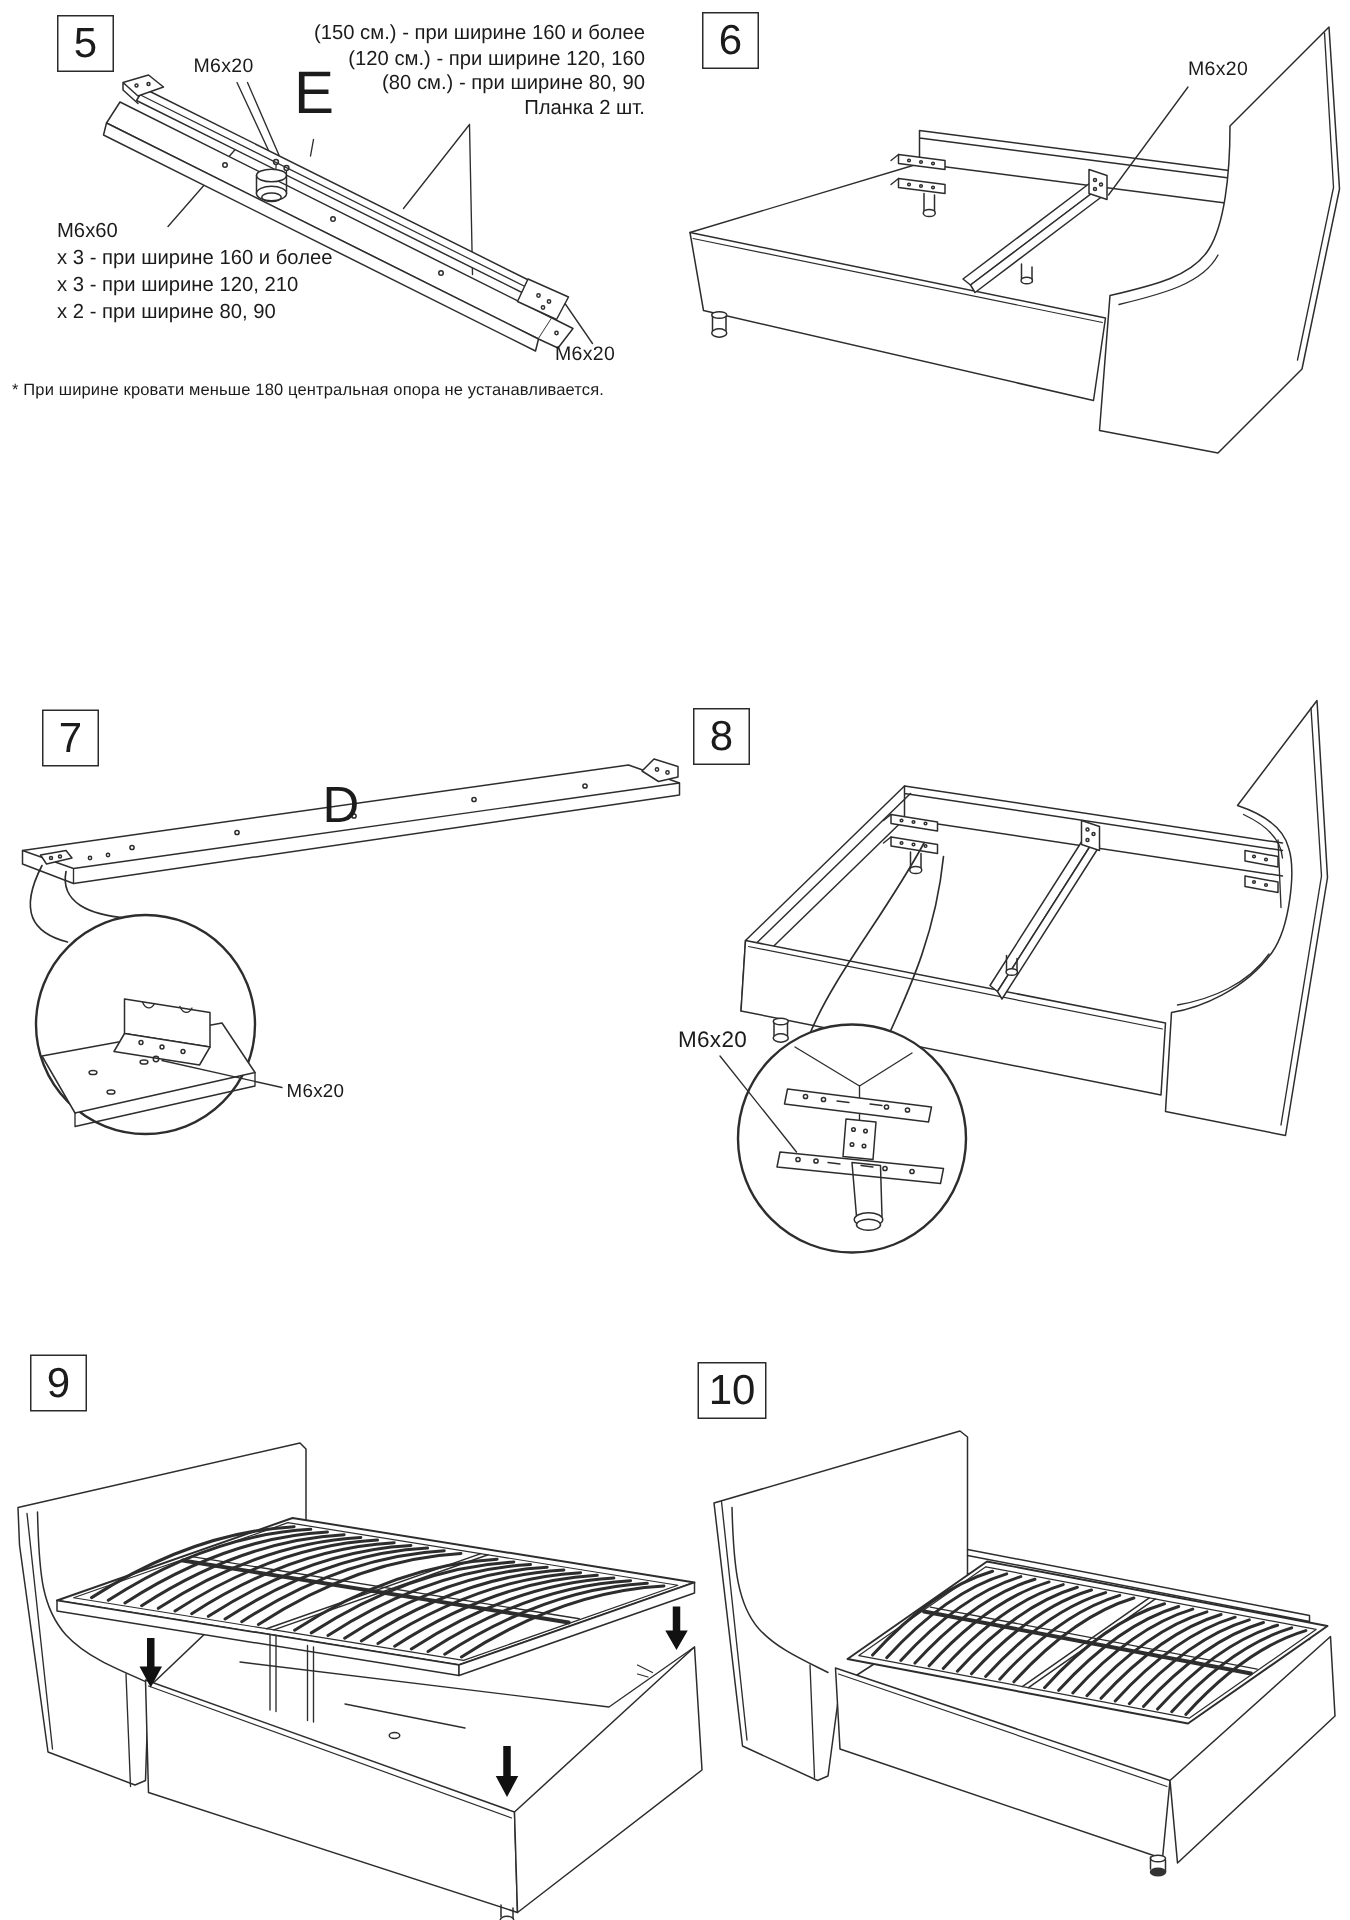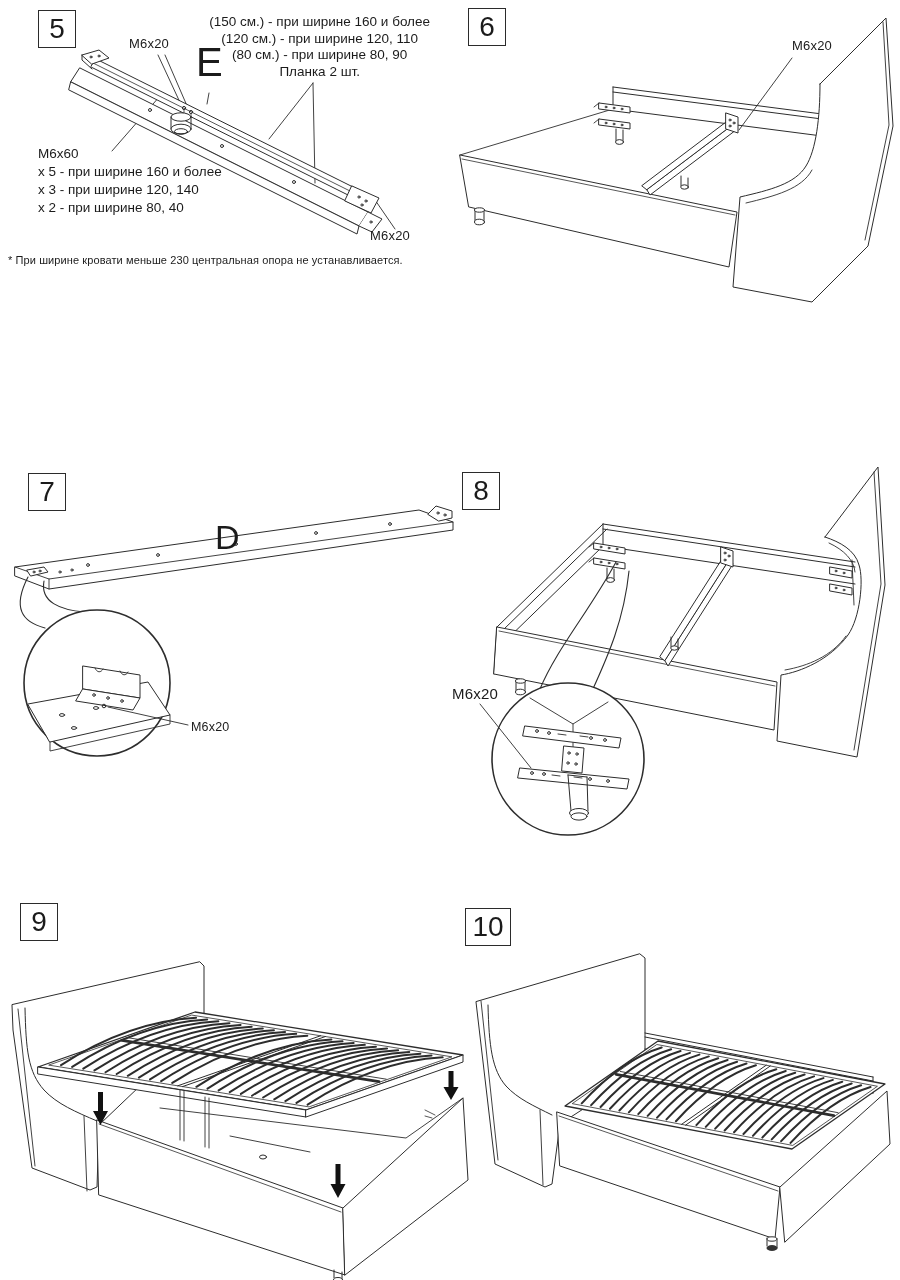"(150 см.) - при ширине" .notes.right { text-align: center -> right }
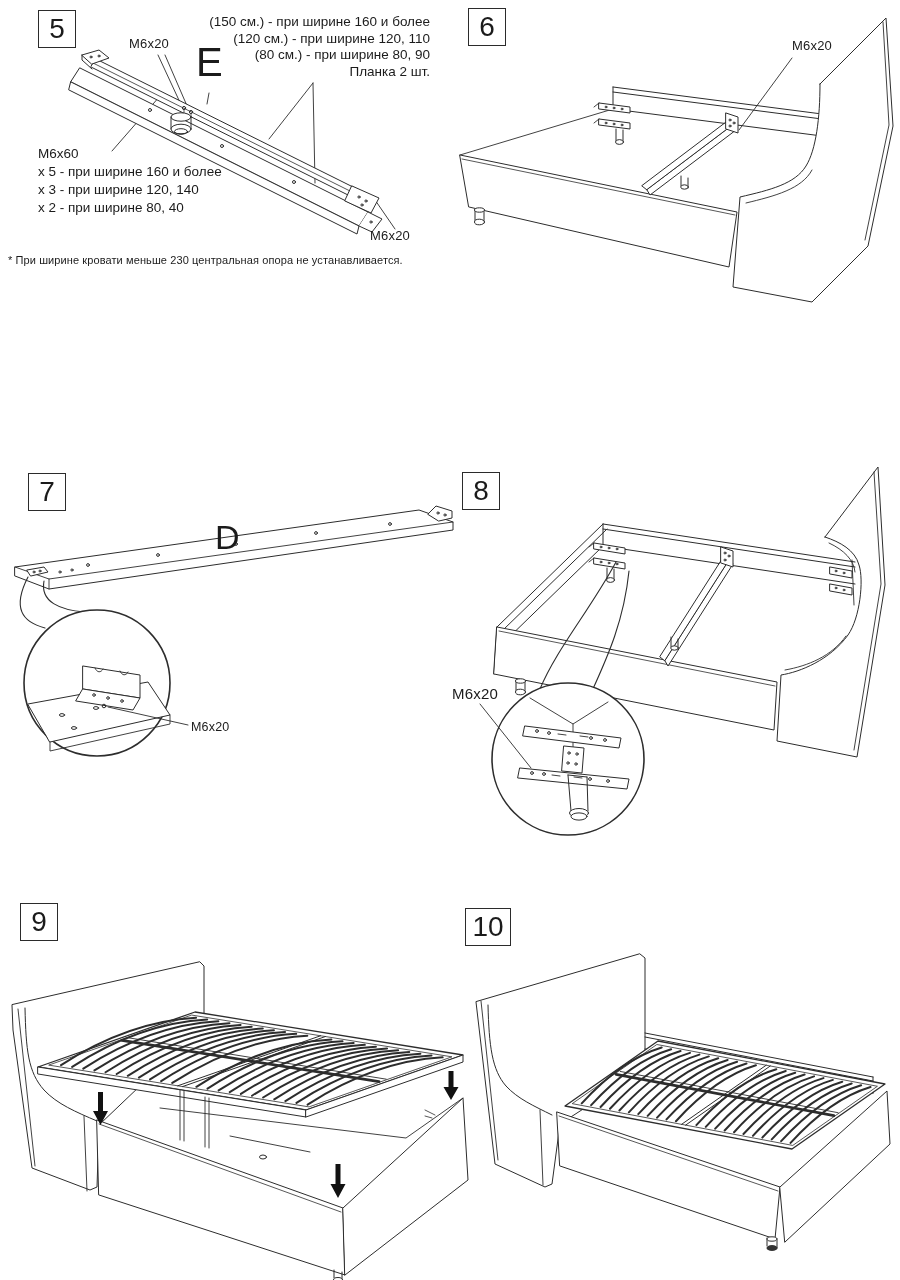"(120 см.) - при ширине" div { text: 110 -> 160 }
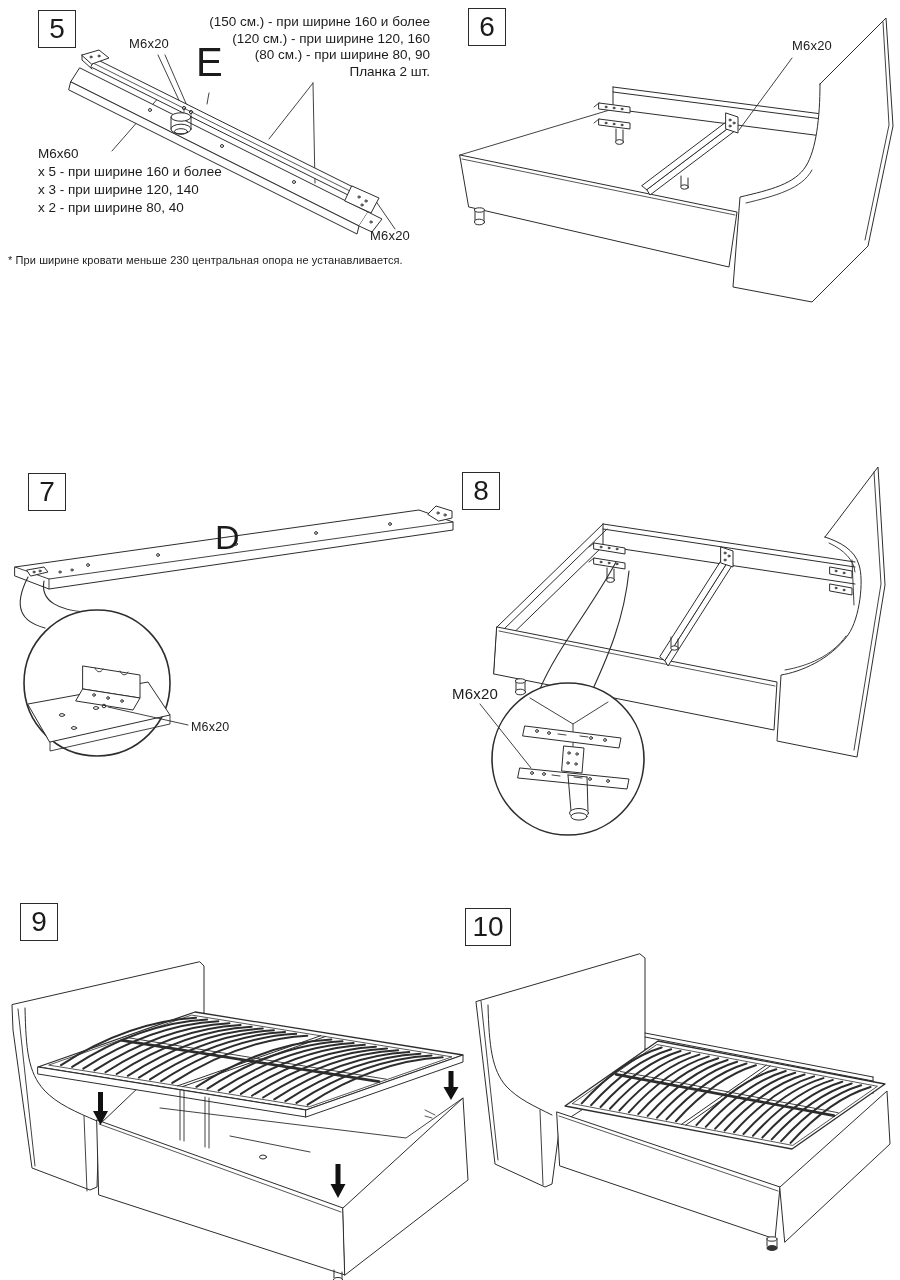"x 5 - при ширине" div { text: 5 -> 3 }
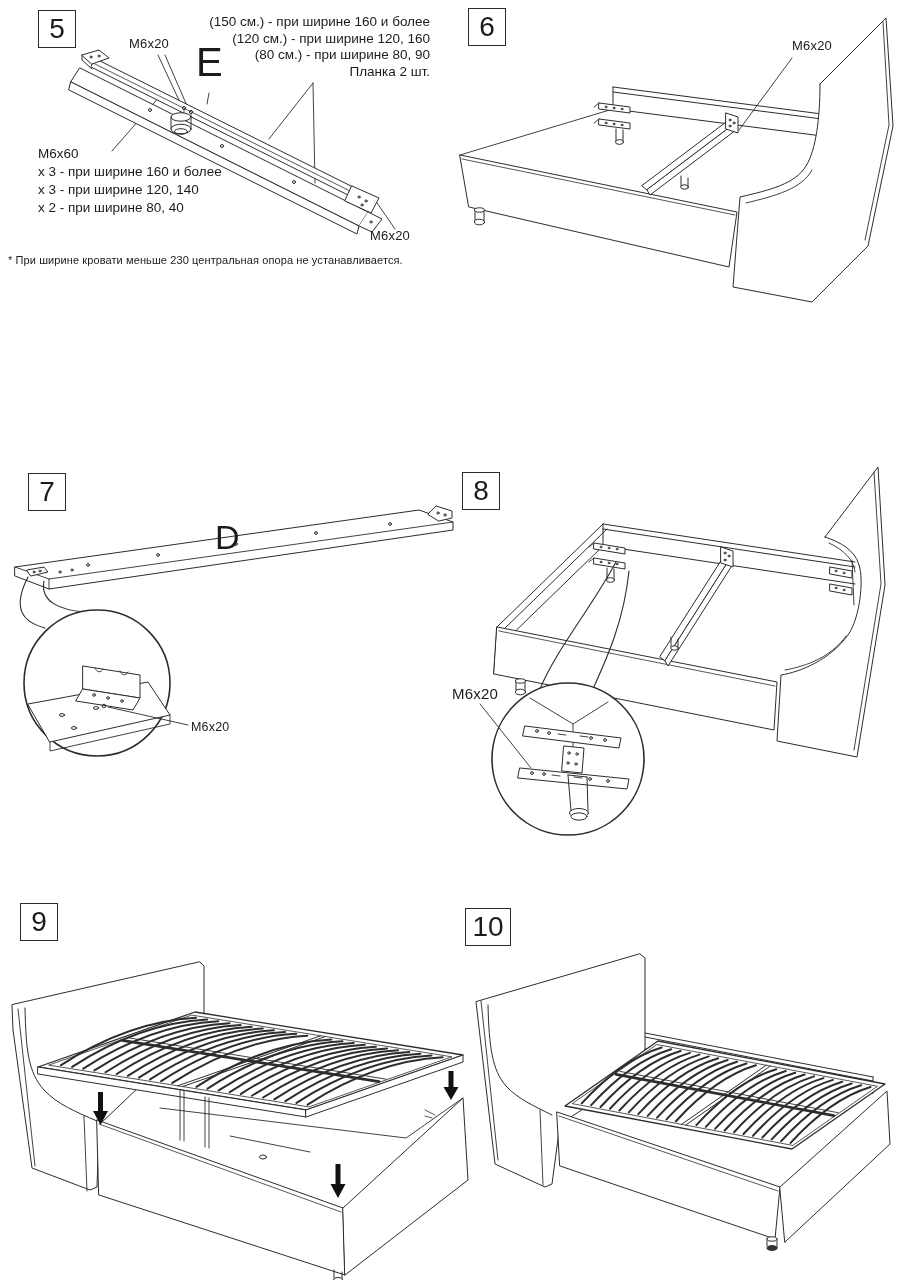"x 3 - при ширине 120," div { text: 140 -> 210 }
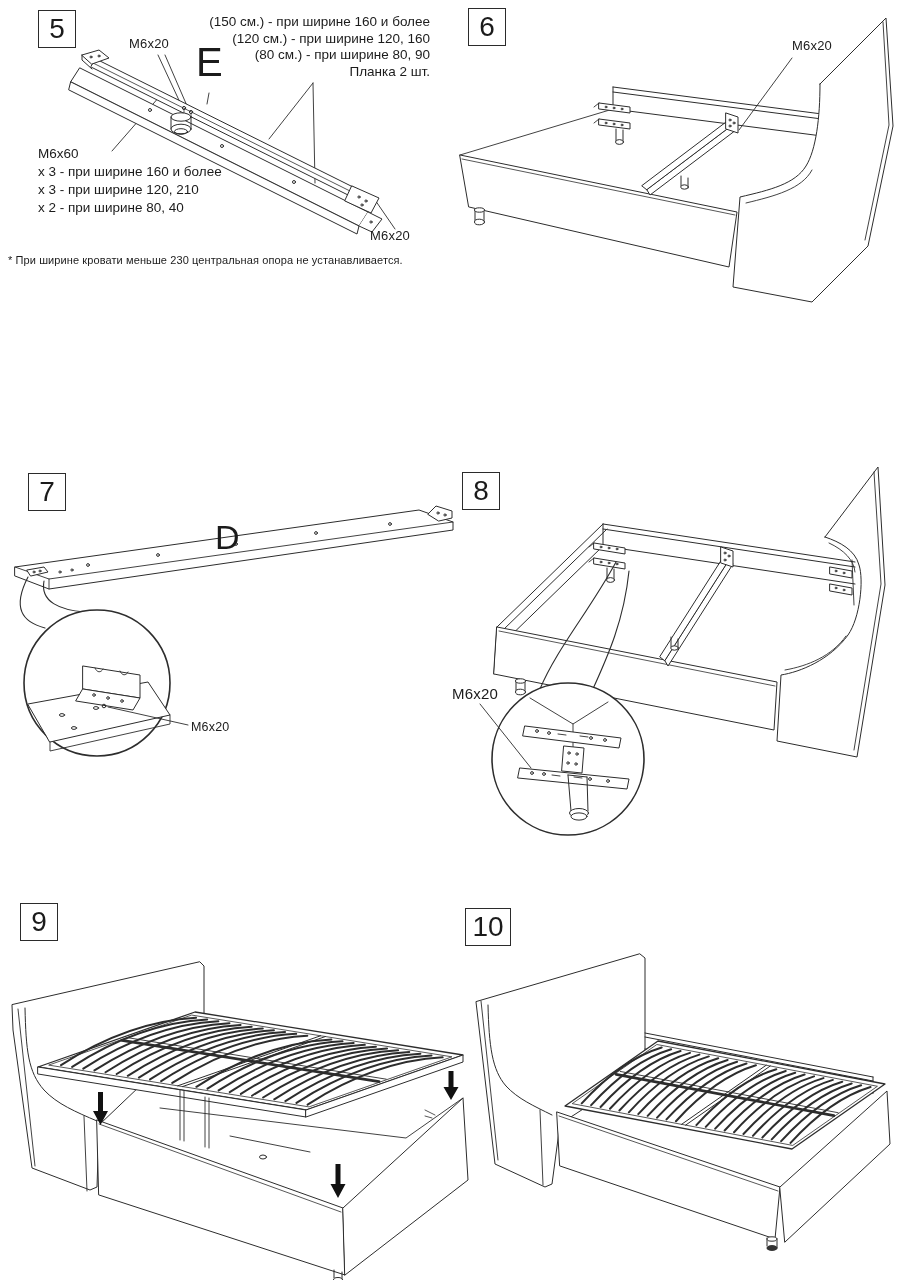"x 2 - при ширине" div { text: 40 -> 90 }
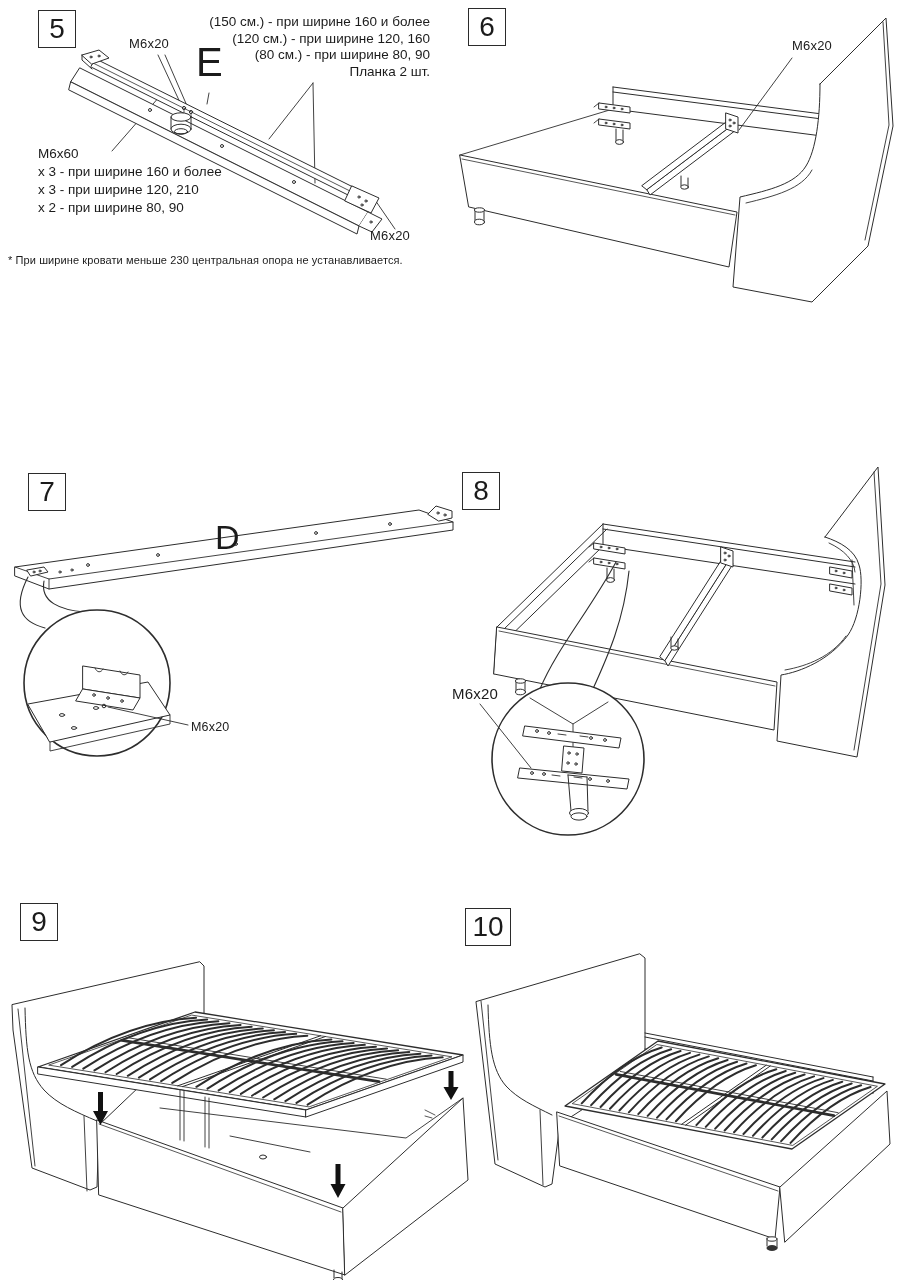"* При ширине кровати меньше" div.footnote { text: 230 -> 180 }
